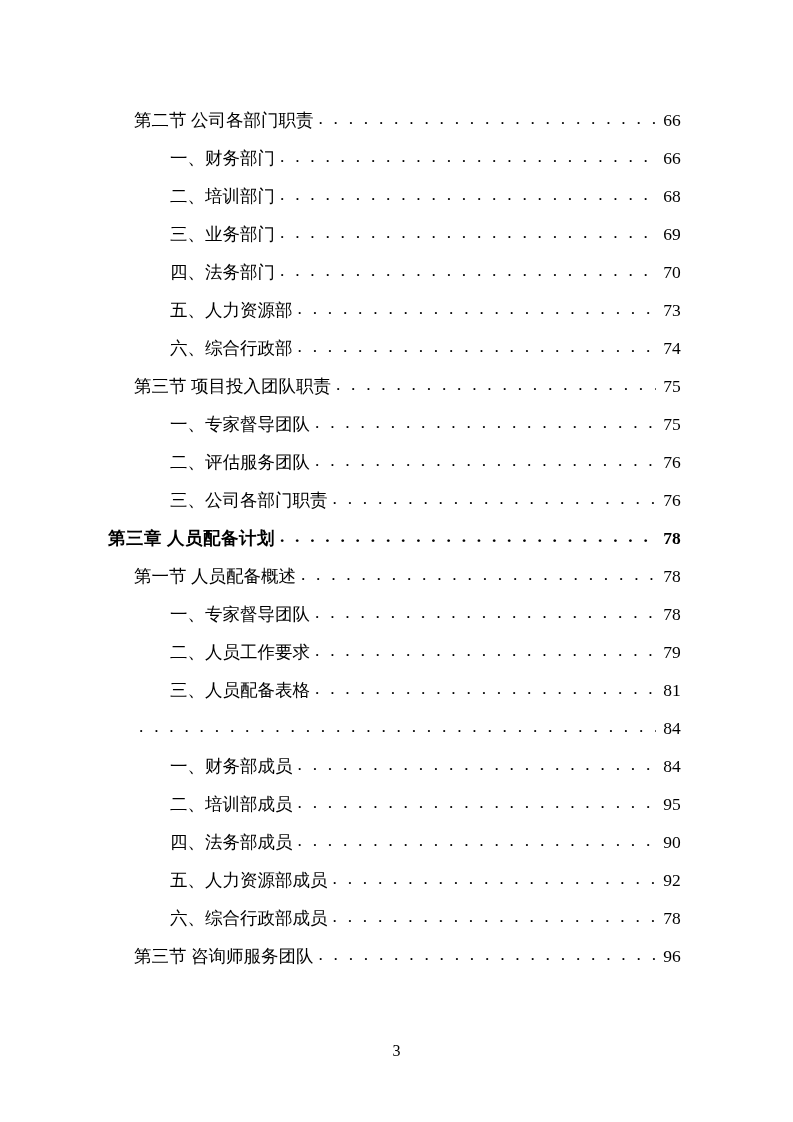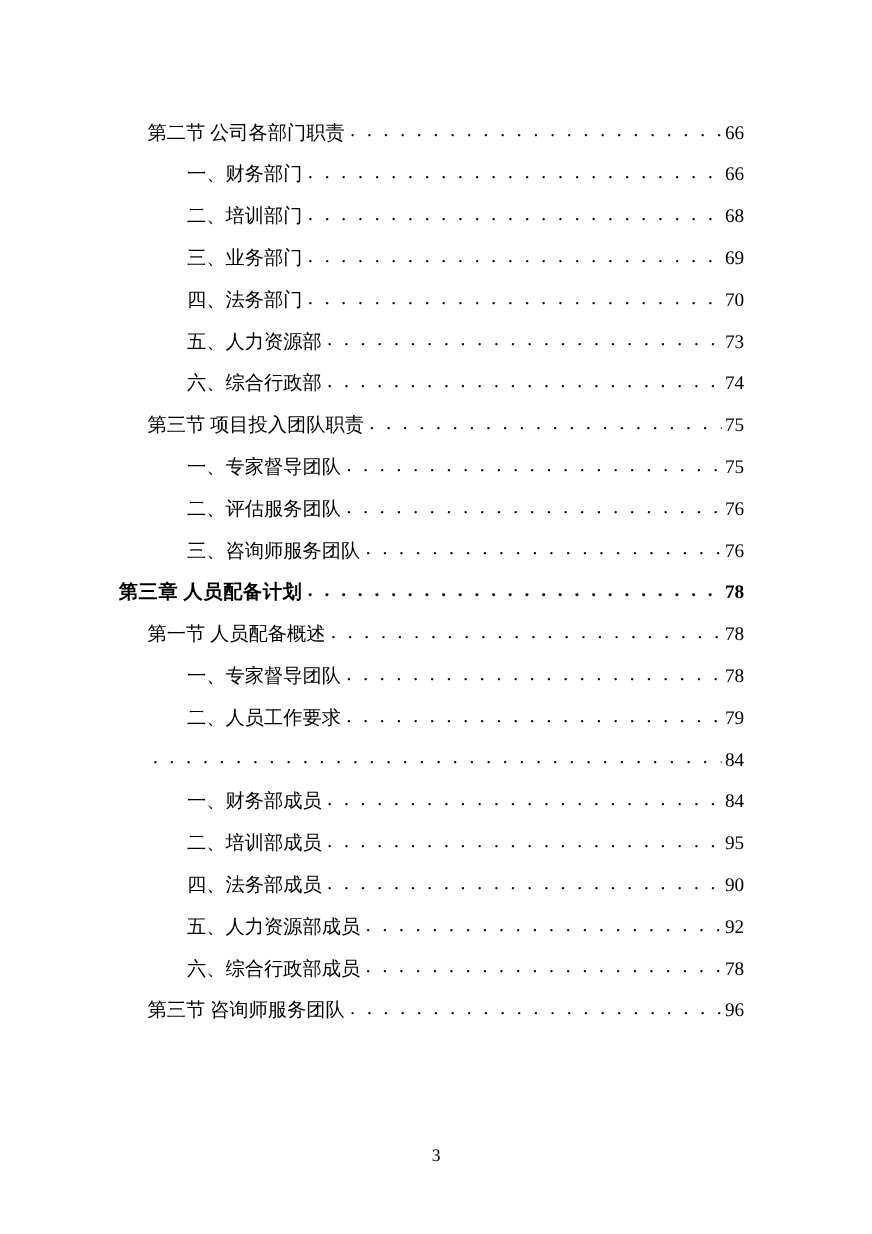"66" .toc-entry .page-num { text-align: left -> center }
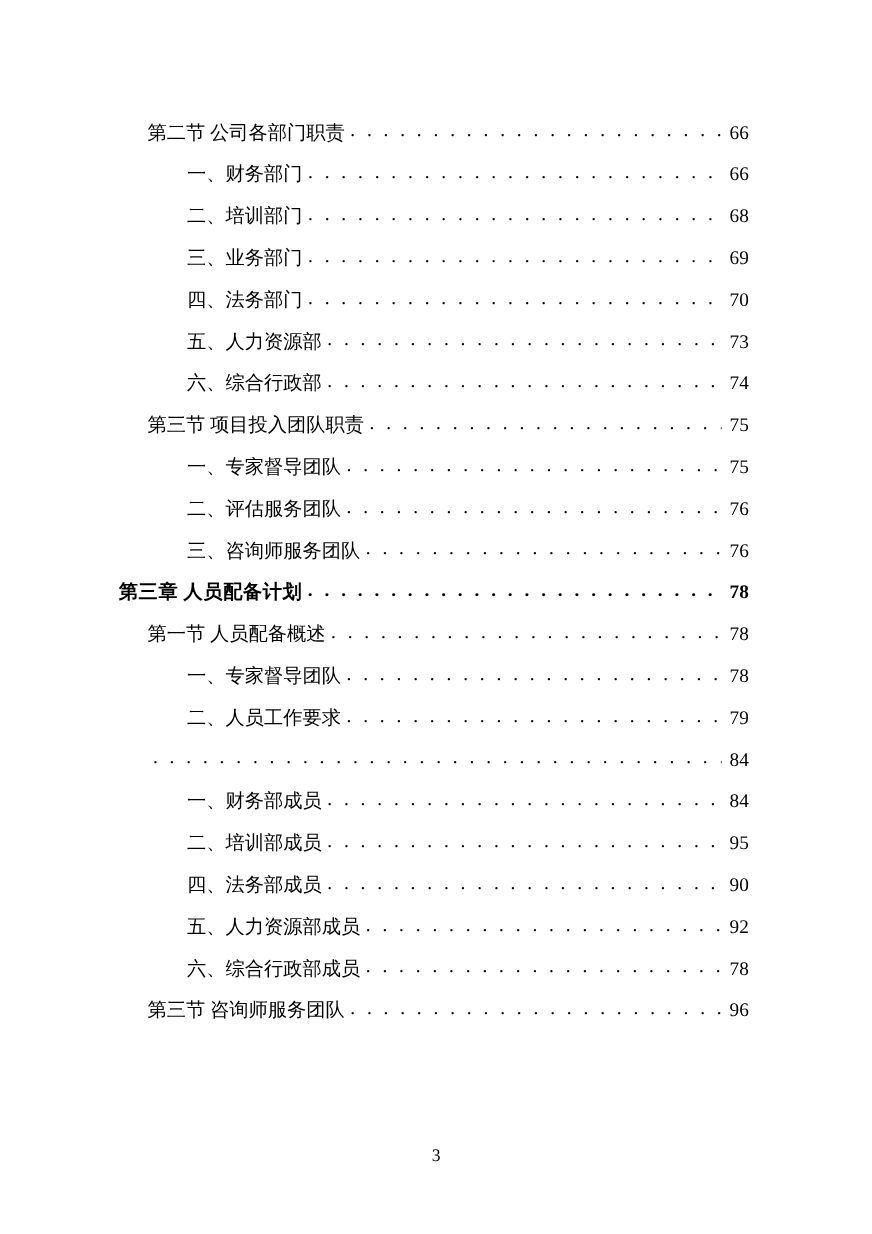"三、咨询师服务团队" span.label { text: 咨询师服务团队 -> 公司各部门职责 }
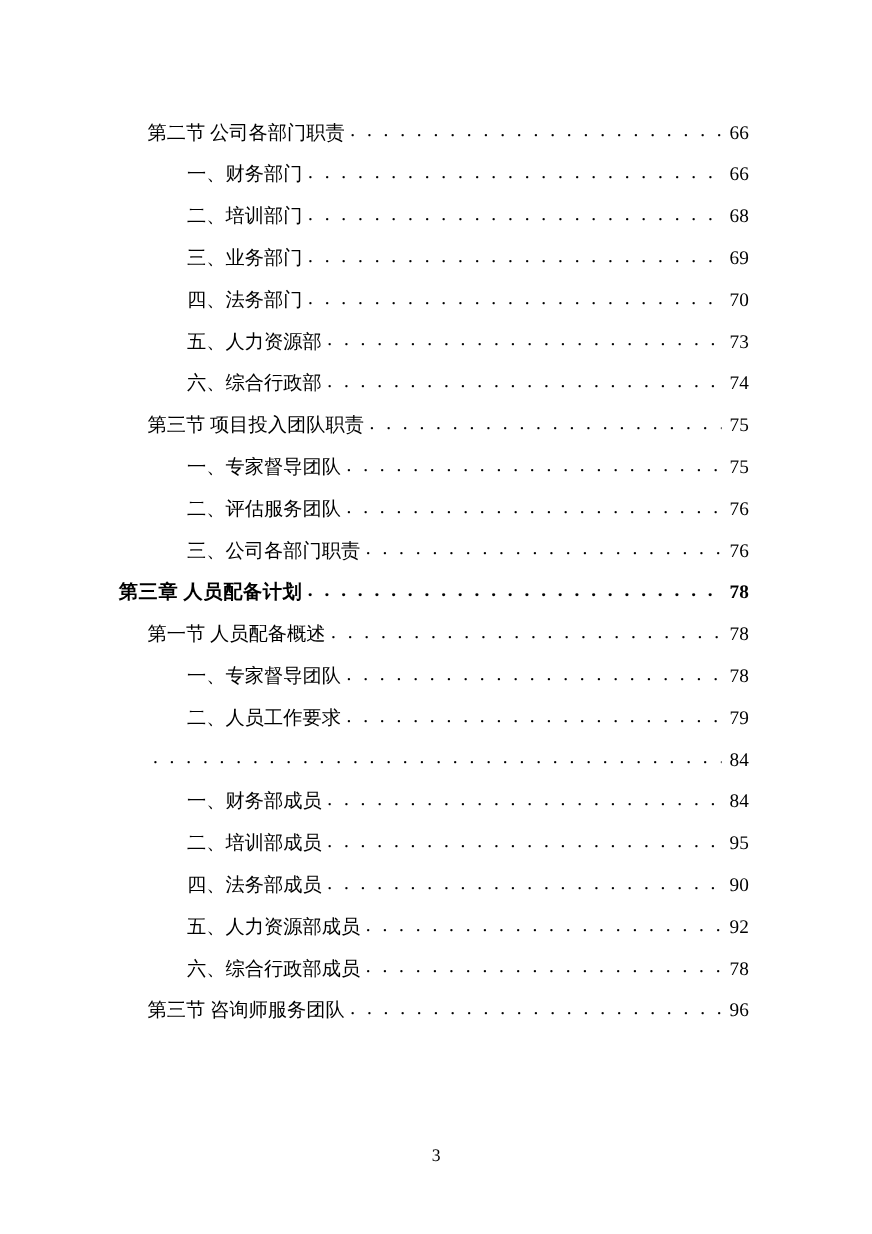"三、人员配备表格" div.toc-entry { html: none -> <div> <span>三、人员配备表格</span> <span></span> <span>81</span> </div> }
